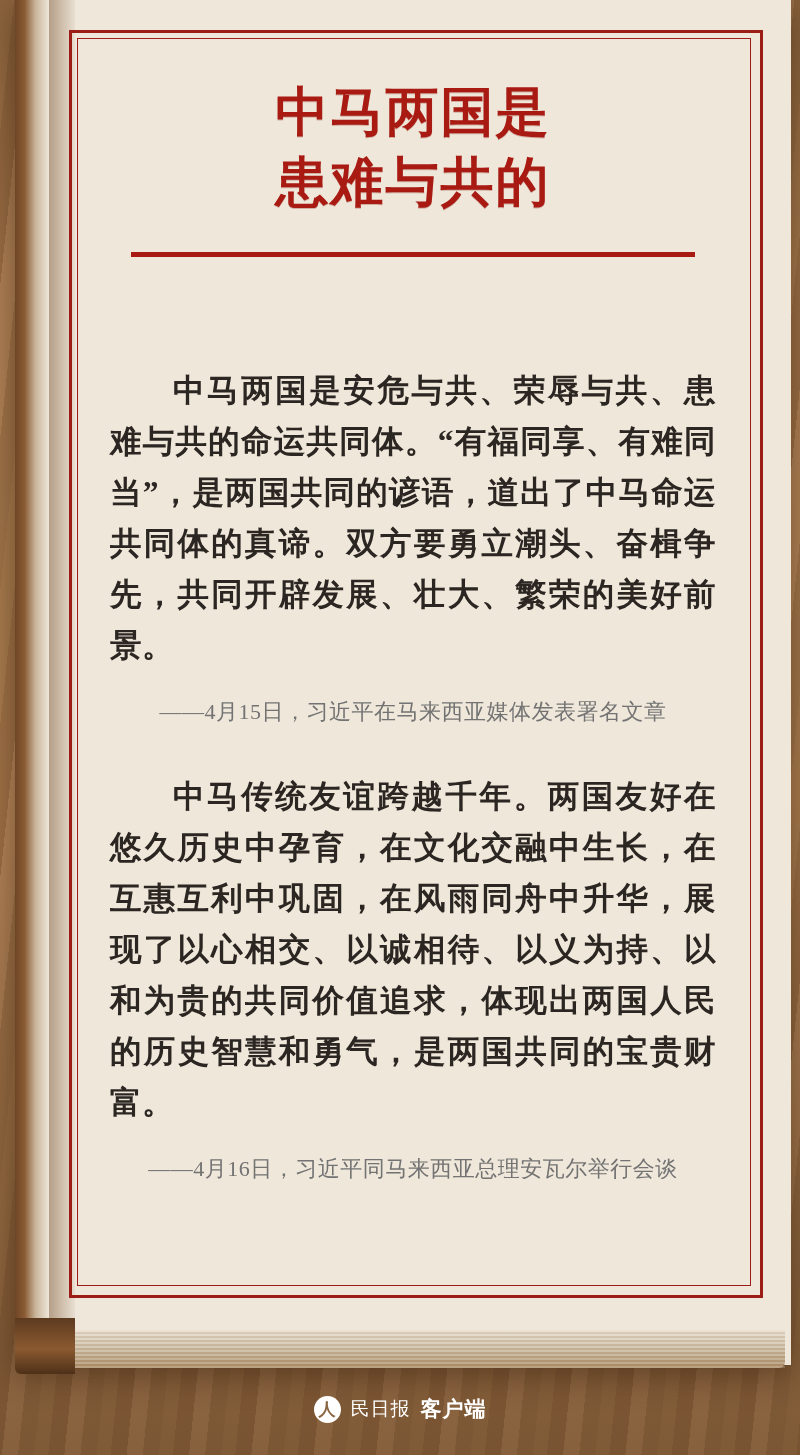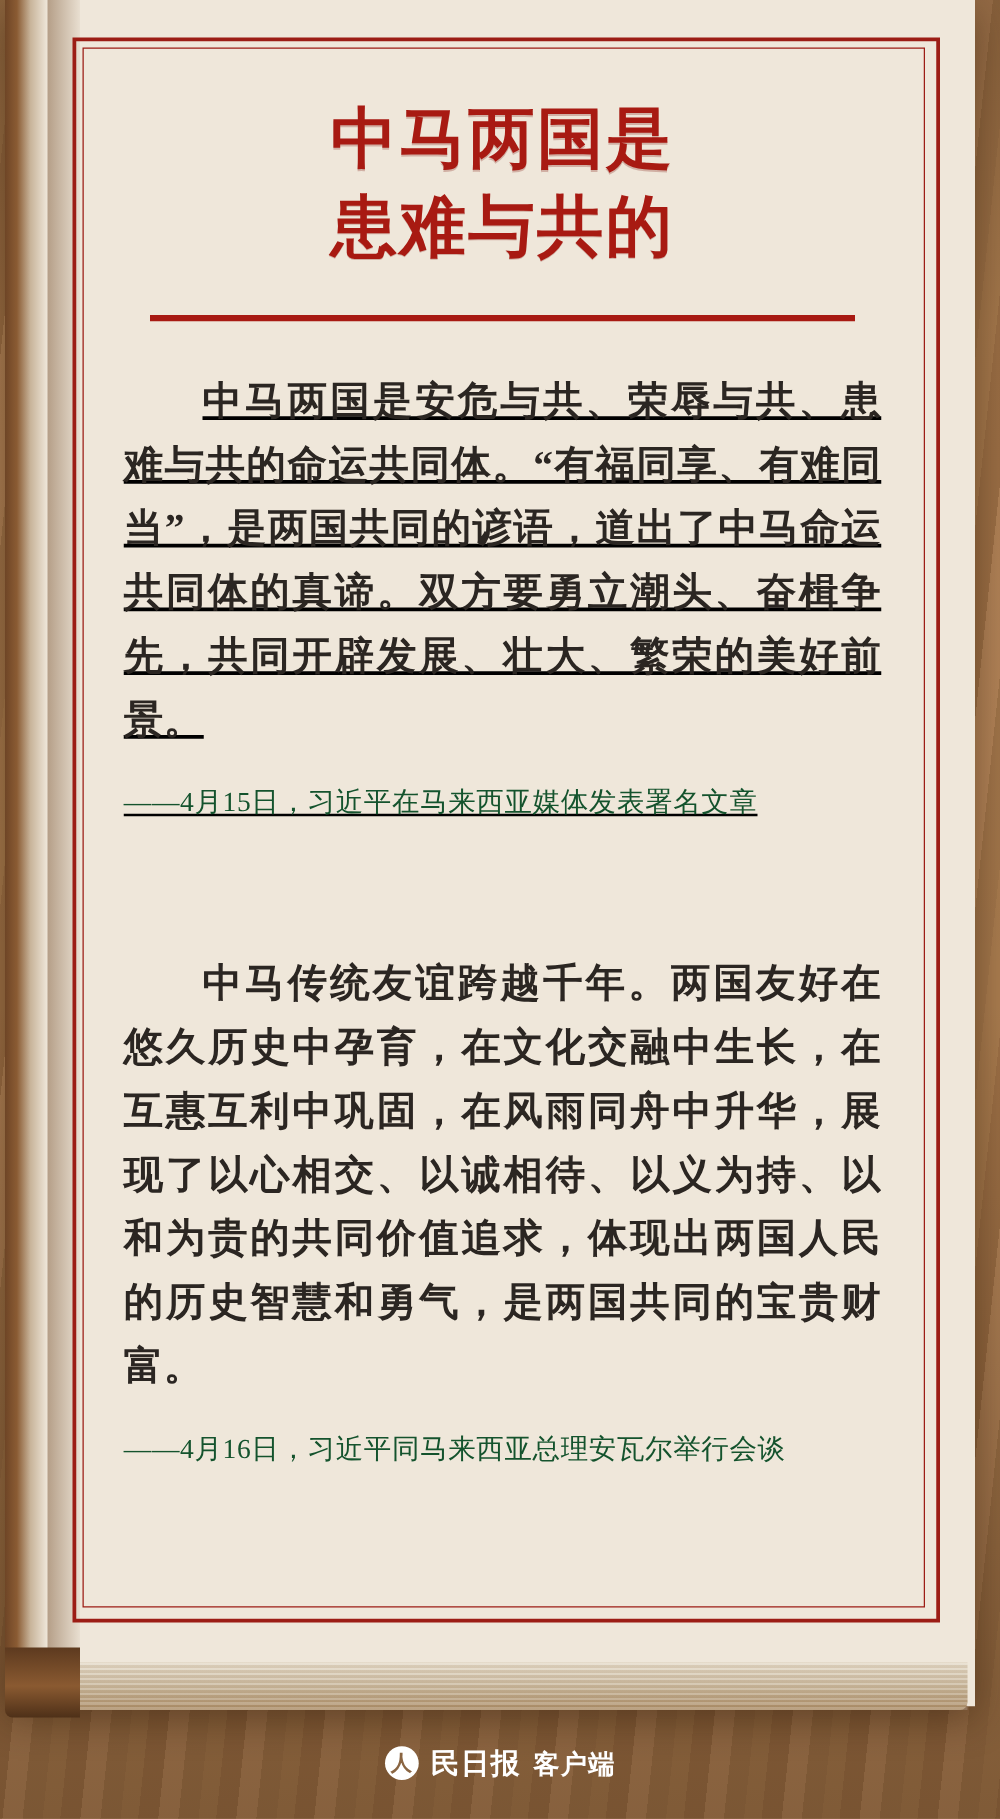"中马两国是" .book { left: 4px -> 15px }
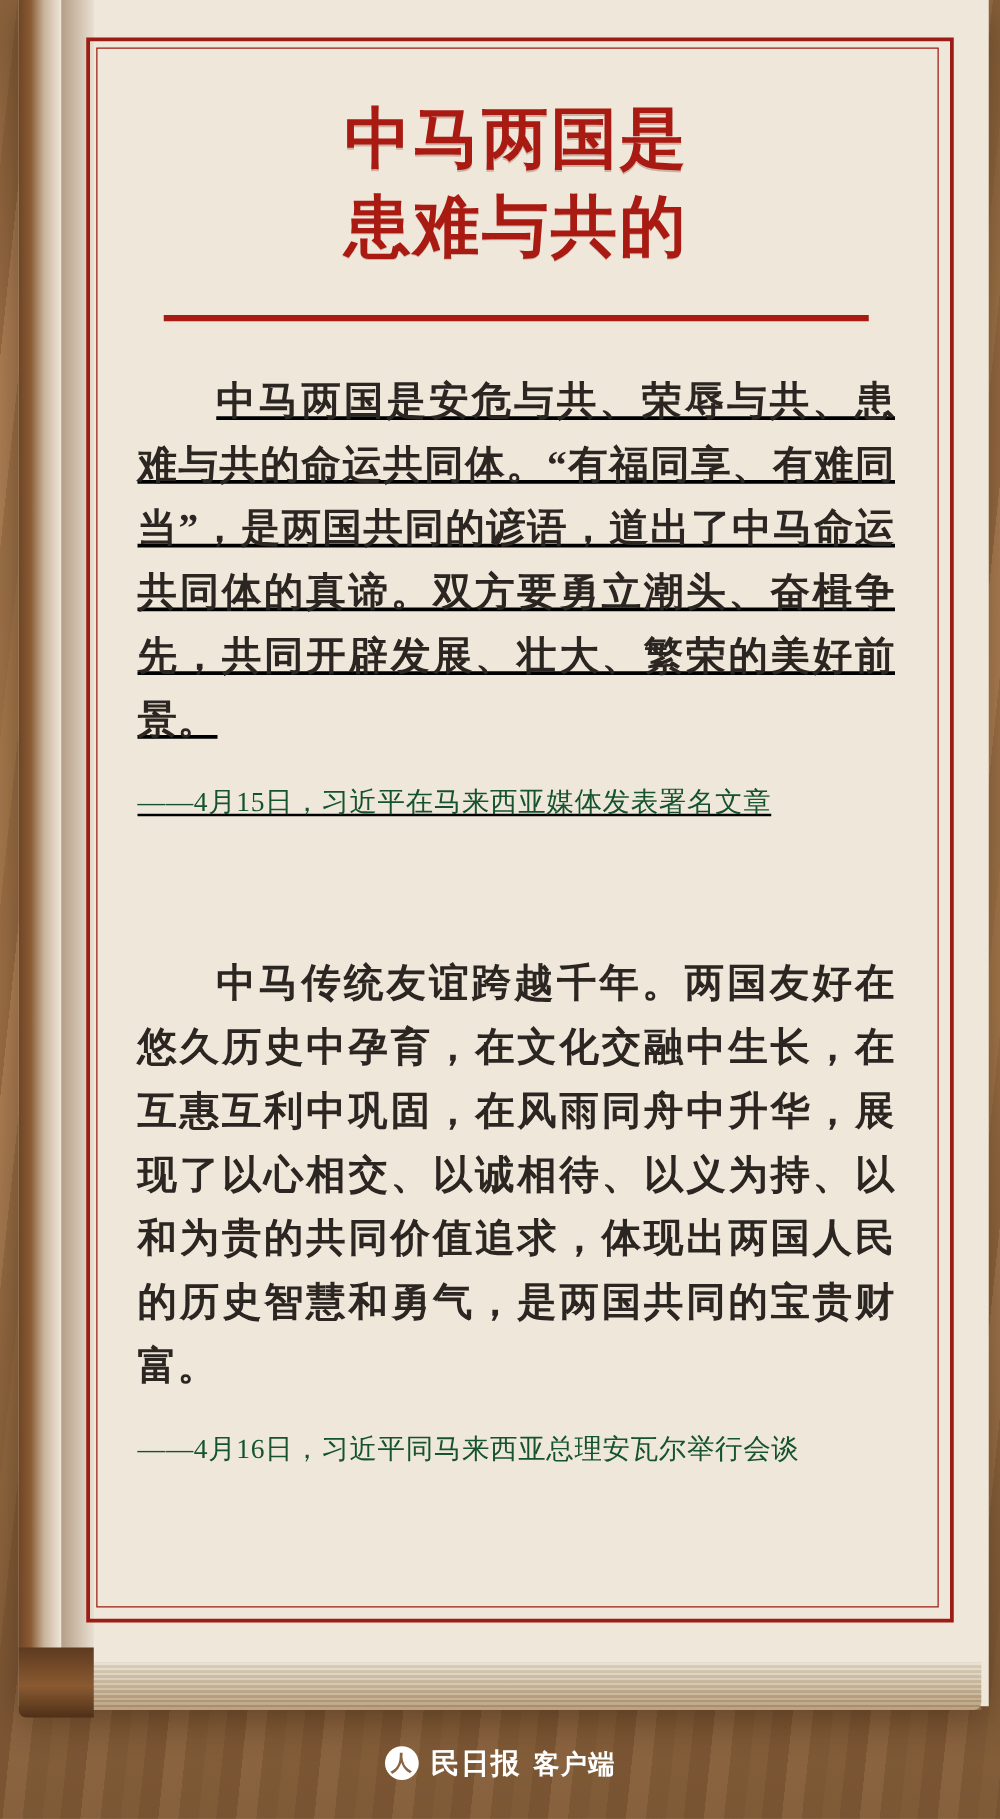"中马两国是安危与共、荣辱与共、患难与共的命运共同体。“有福同享、有难同当”，是两" .quote-block.first { margin-top: 38px -> 108px; text-decoration: underline -> none }
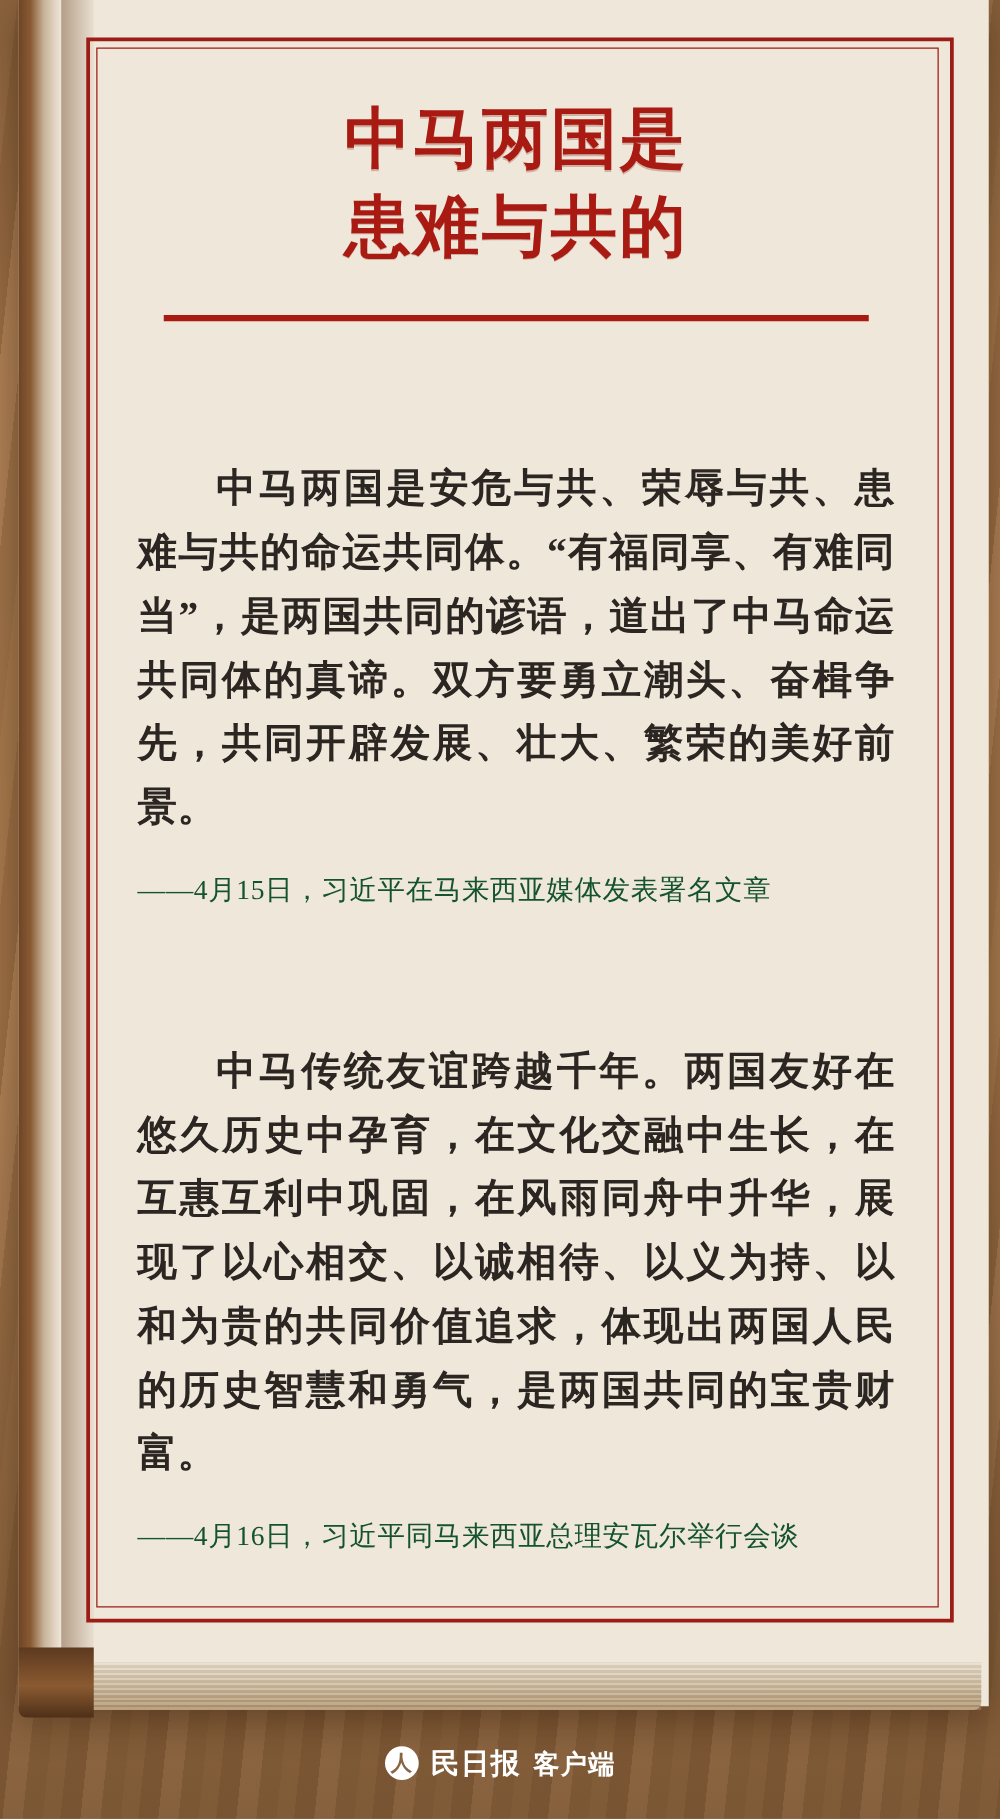"——4月15日，习近平在马来西亚媒体发表署名文章" .quote-source { color: #14532d -> #737373; text-align: left -> center }
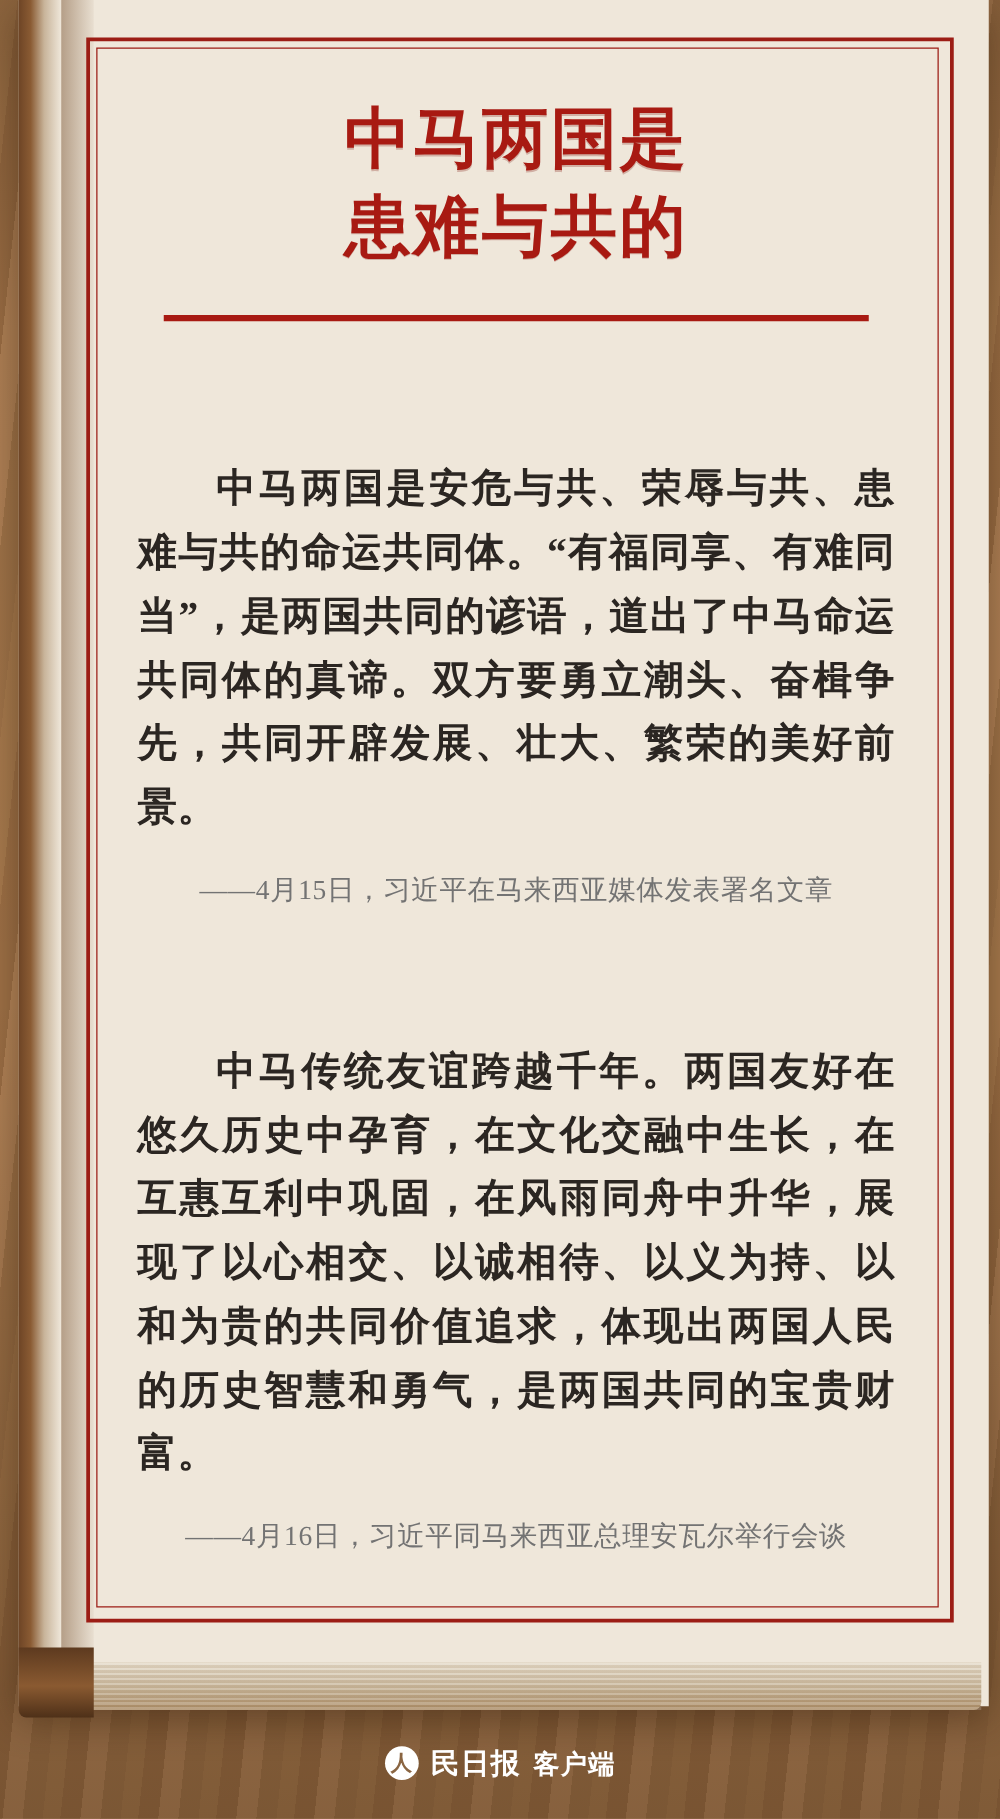"中马传统友谊跨越千年。两国友好在悠久历史中孕育，在文化交融中生长，在互惠互利中巩" .quote-block.second { margin-top: 104px -> 44px }
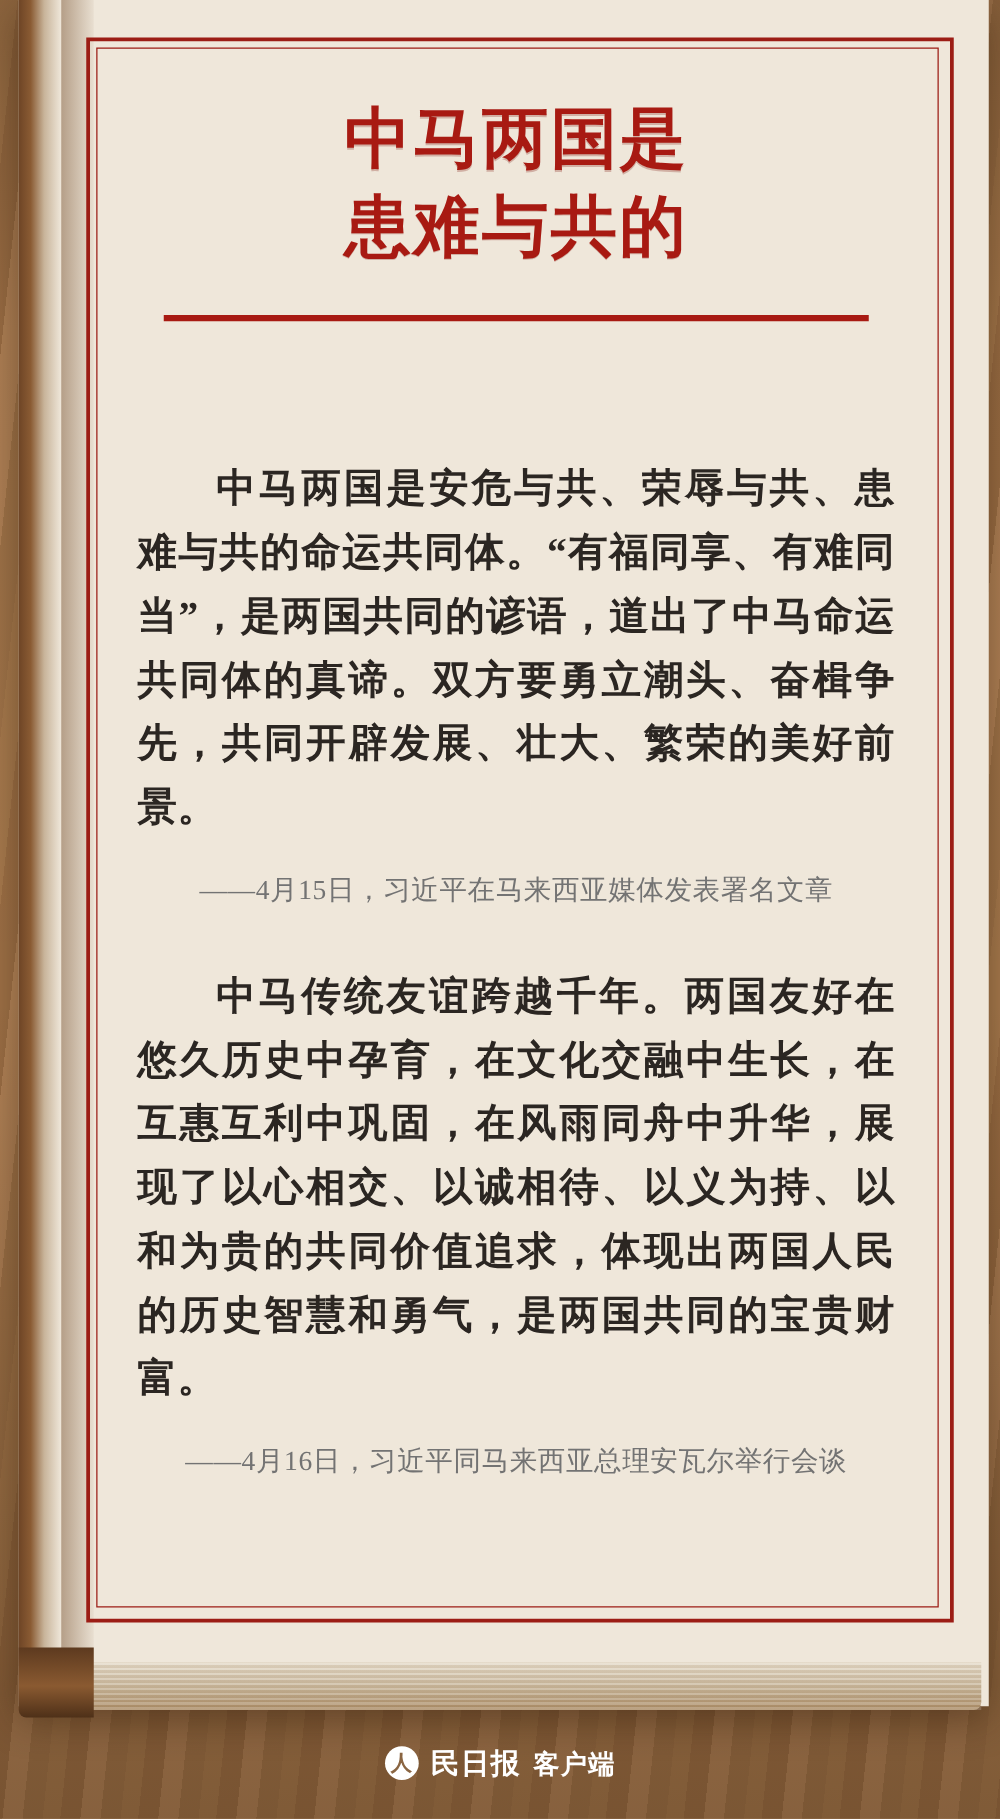"民日报" .logo-text { font-size: 23px -> 19px; font-weight: bold -> normal }
